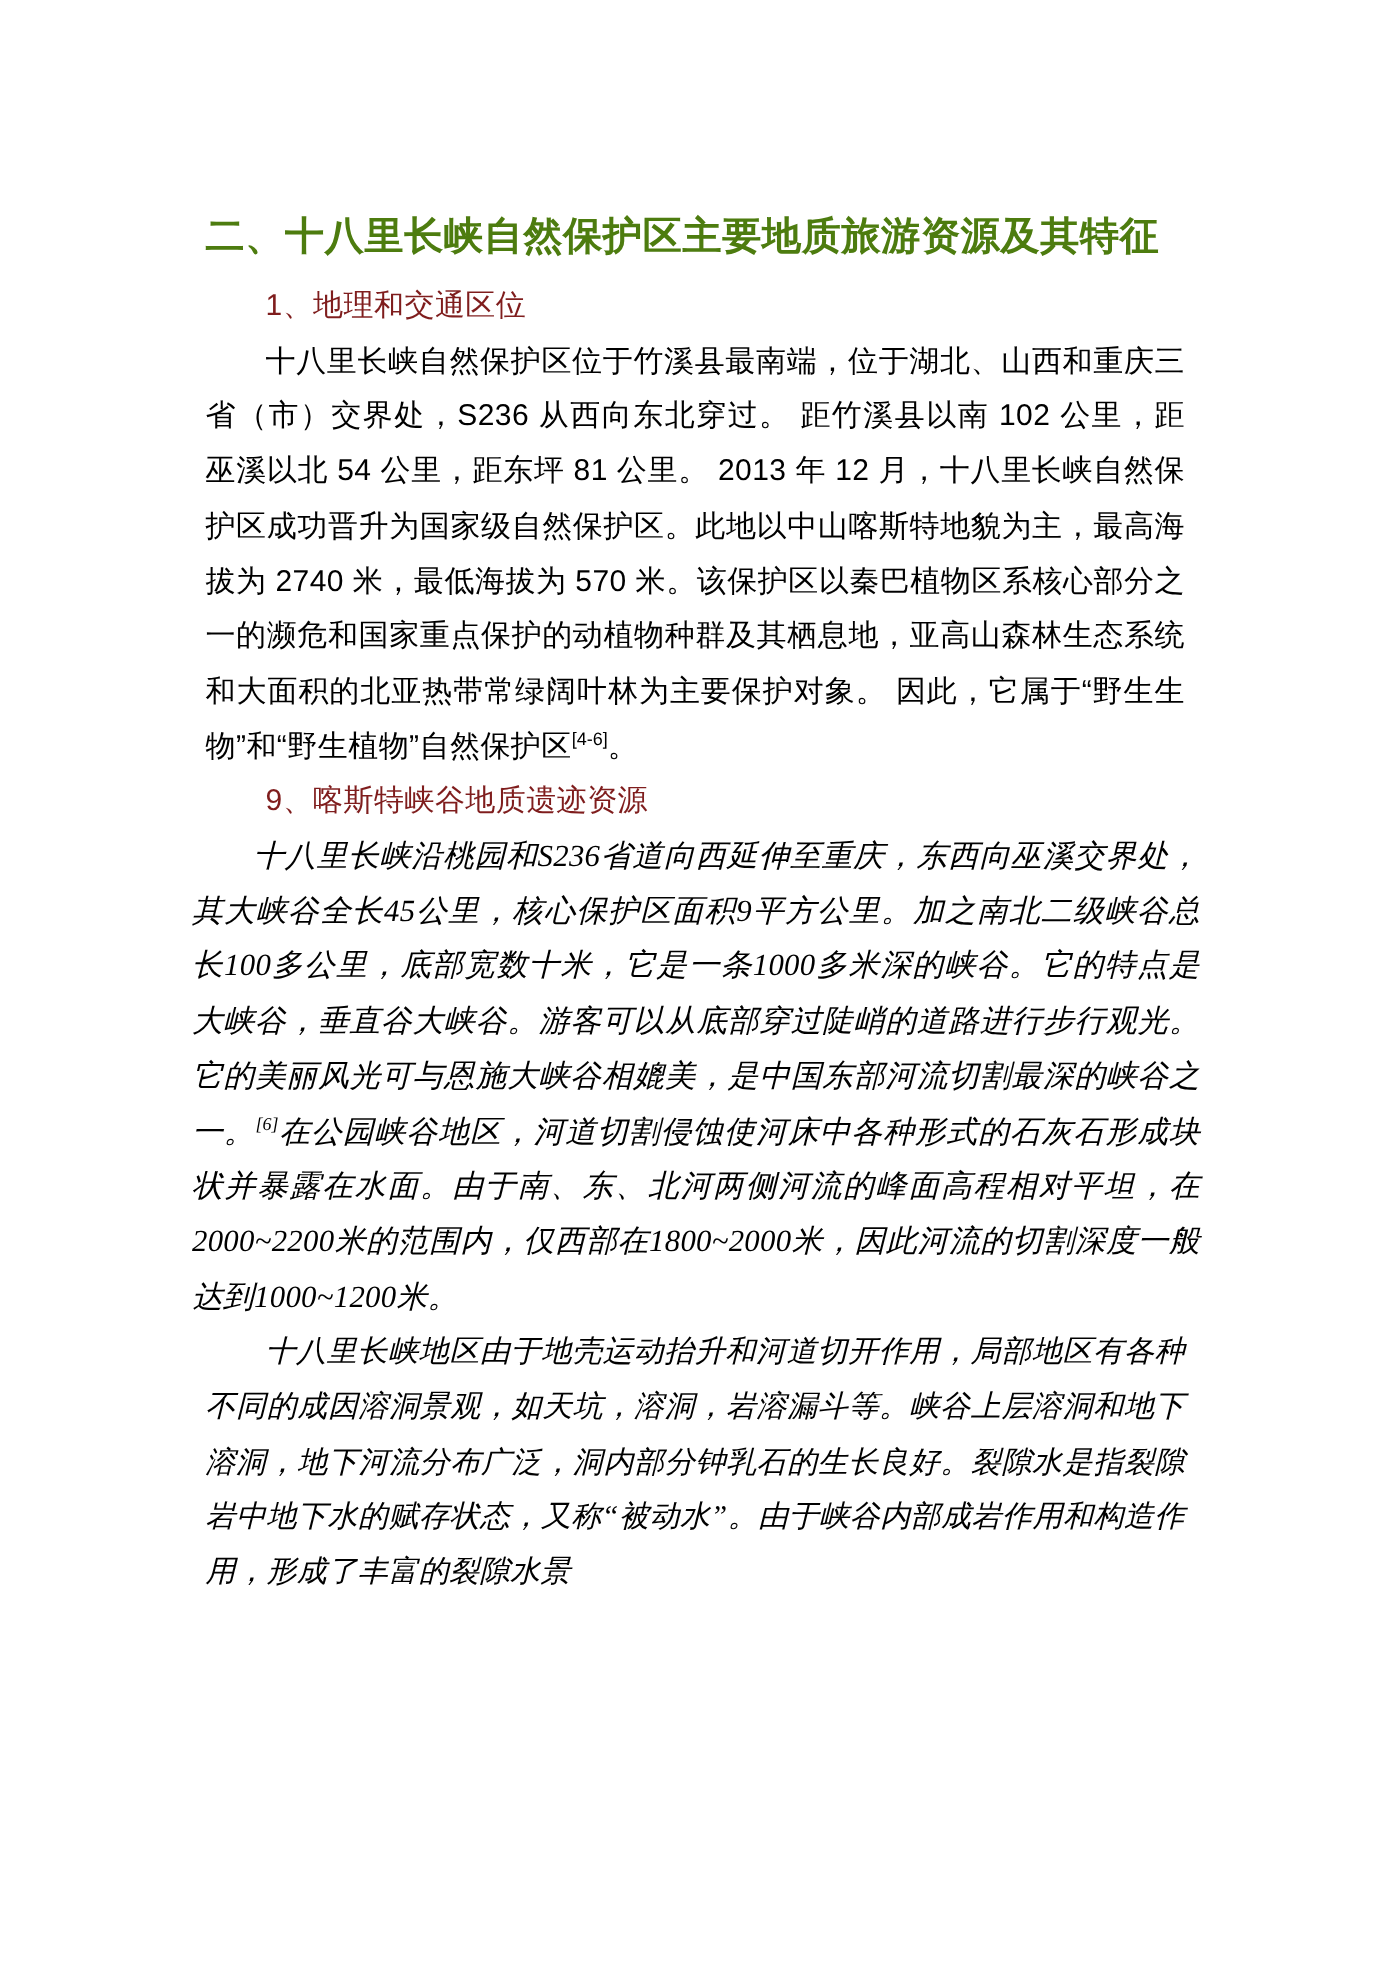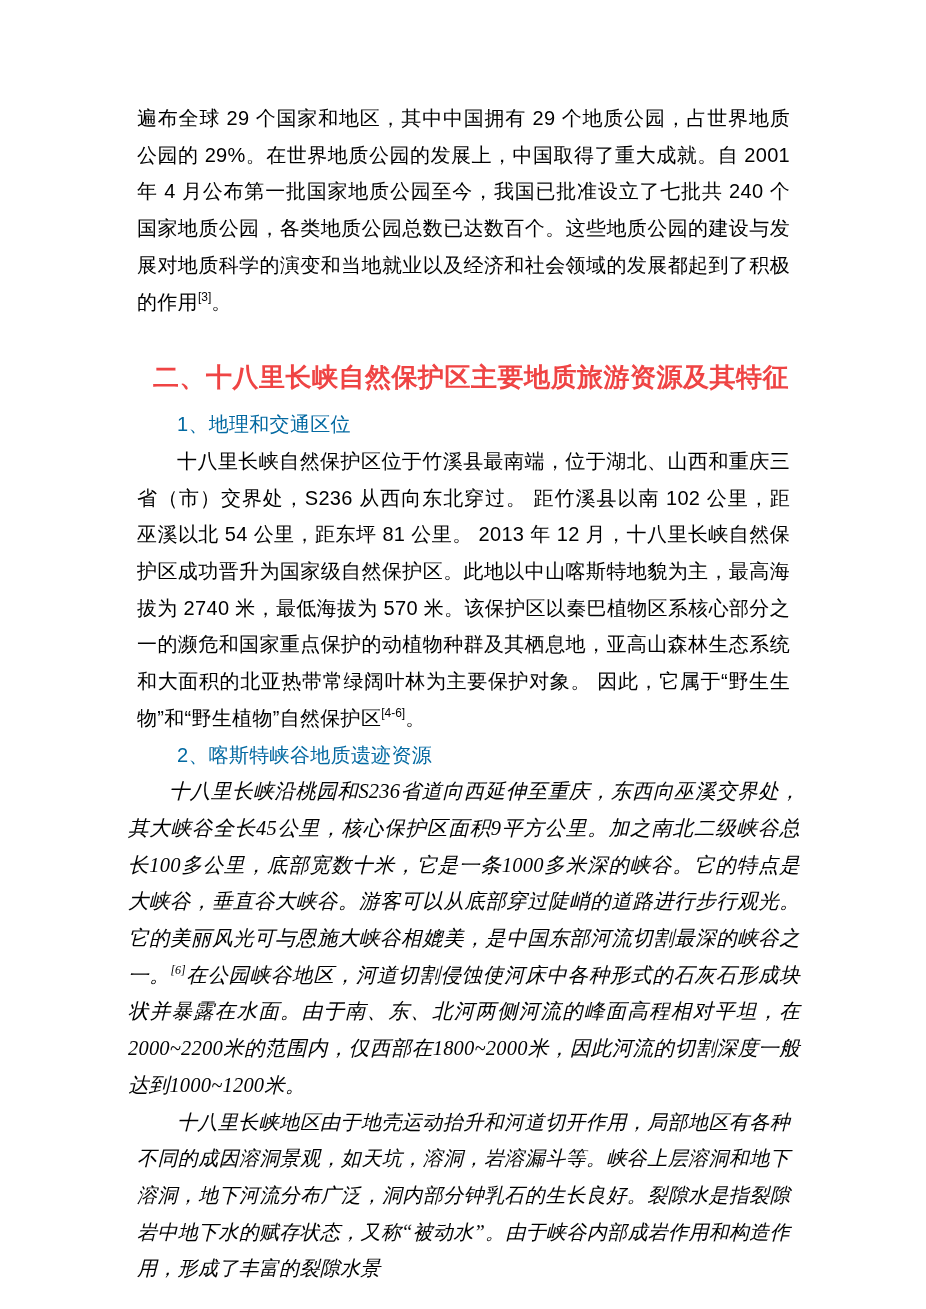"遍布全球 29 个国家和地区，其中中国拥有 29 个地质公园，占世界地质公园的" p.para { html: <p><span>遍布全球 29 个国家和地区，其中中国拥有 29 个地质公园，占世界地质公园的 29%。在世界地质公园的发展上，中国取得了重大成就。自 2001 年 4 月公布第一批国家地质公园至今，我国已批准设立了七批共 240 个国家地质公园，各类地质公园总数已达数百个。这些地质公园的建设与发展对地质科学的演变和当地就业以及经济和社会领域的发展都起到了积极的作用</span><sup>[3]</sup><span>。</span></p> -> none }
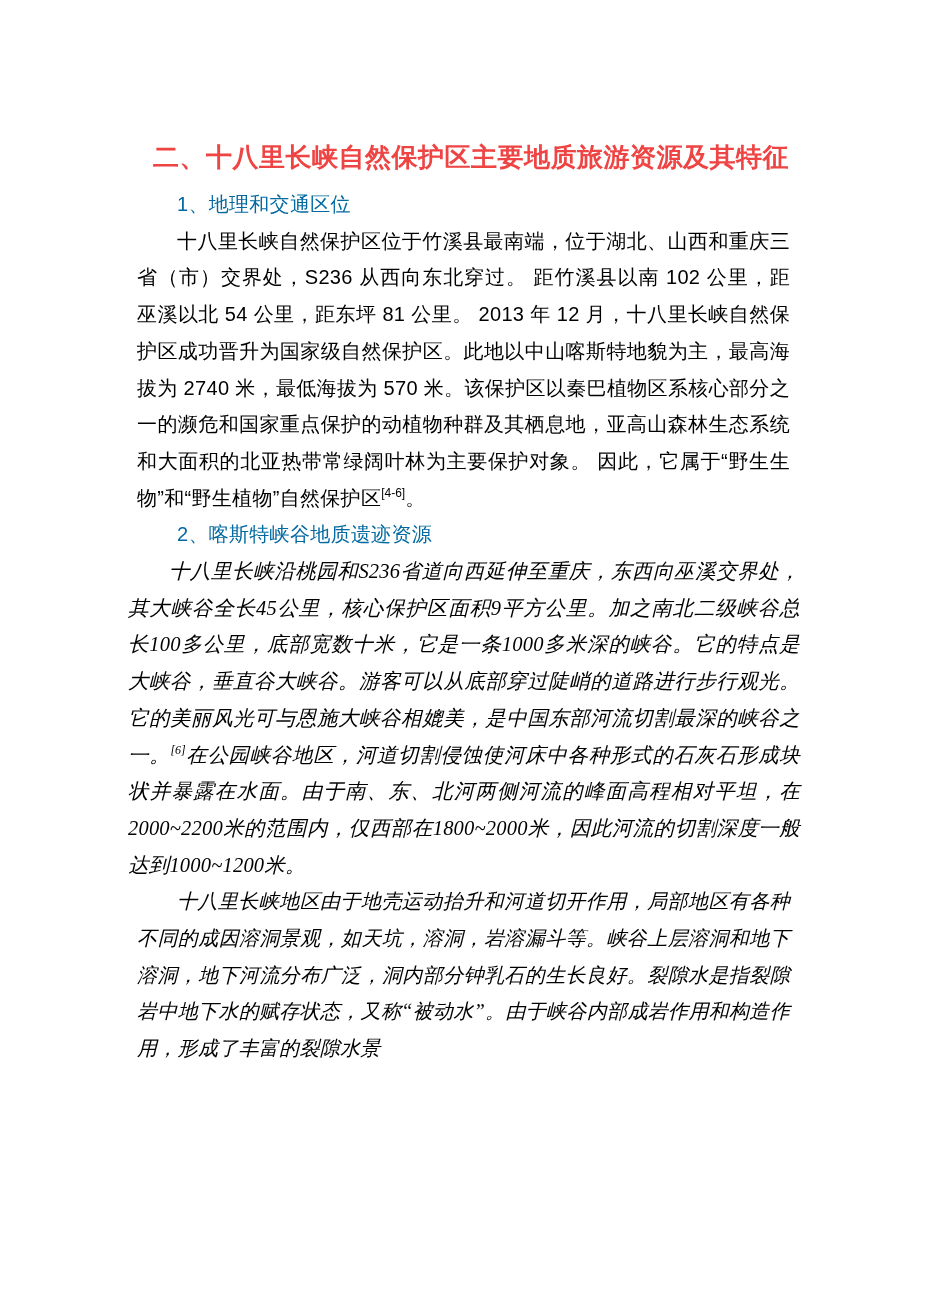"二、十八里长峡自然保护区主要地质旅游资源及其特征" .heading { color: #ef4444 -> #4d7c0f; margin: 37px 0 9px 16px -> 37px 0 9px 0 }
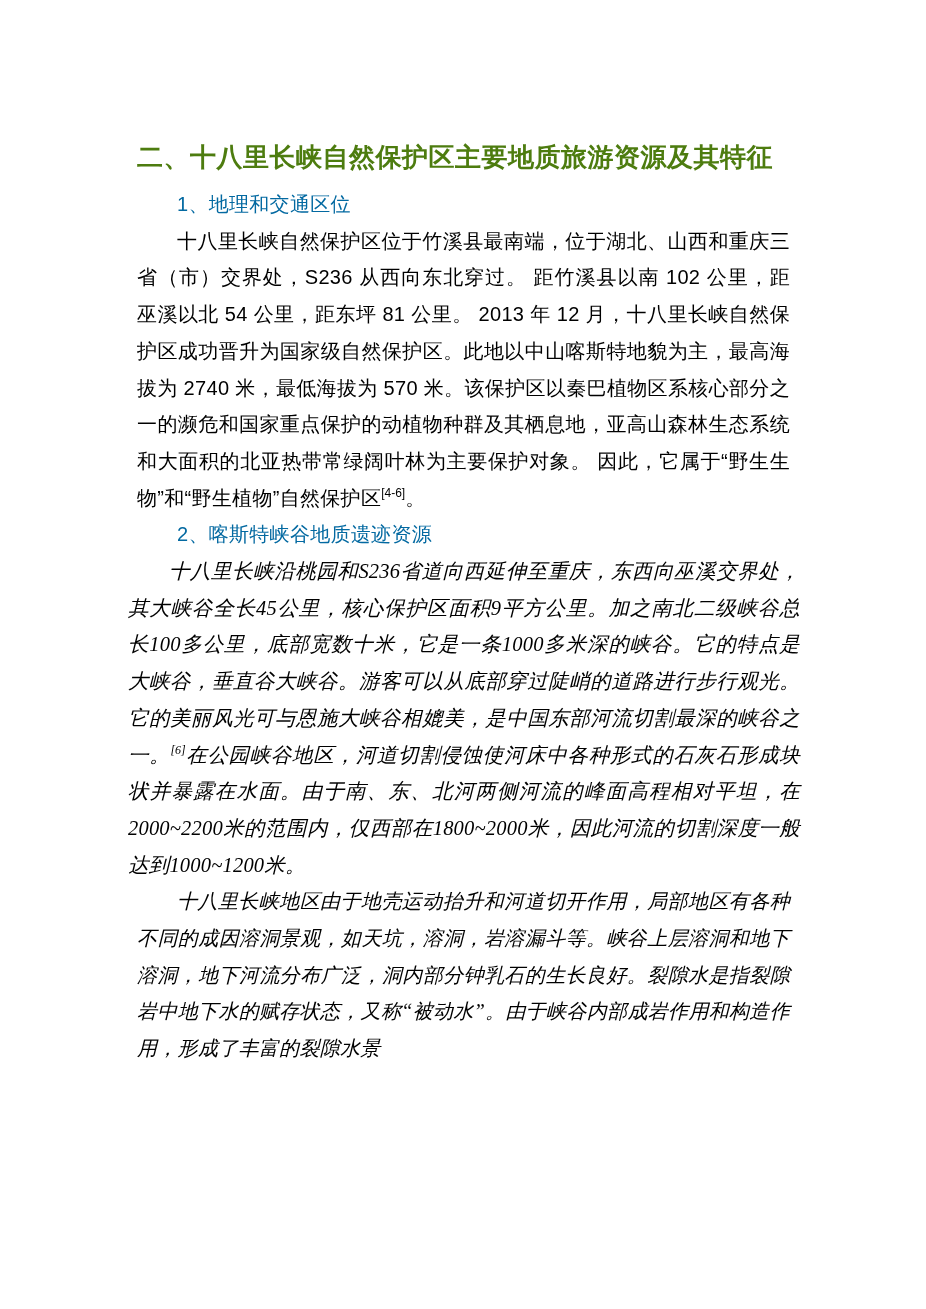"1、地理和交通区位" .subtitle { color: #0369a1 -> #7f1d1d }
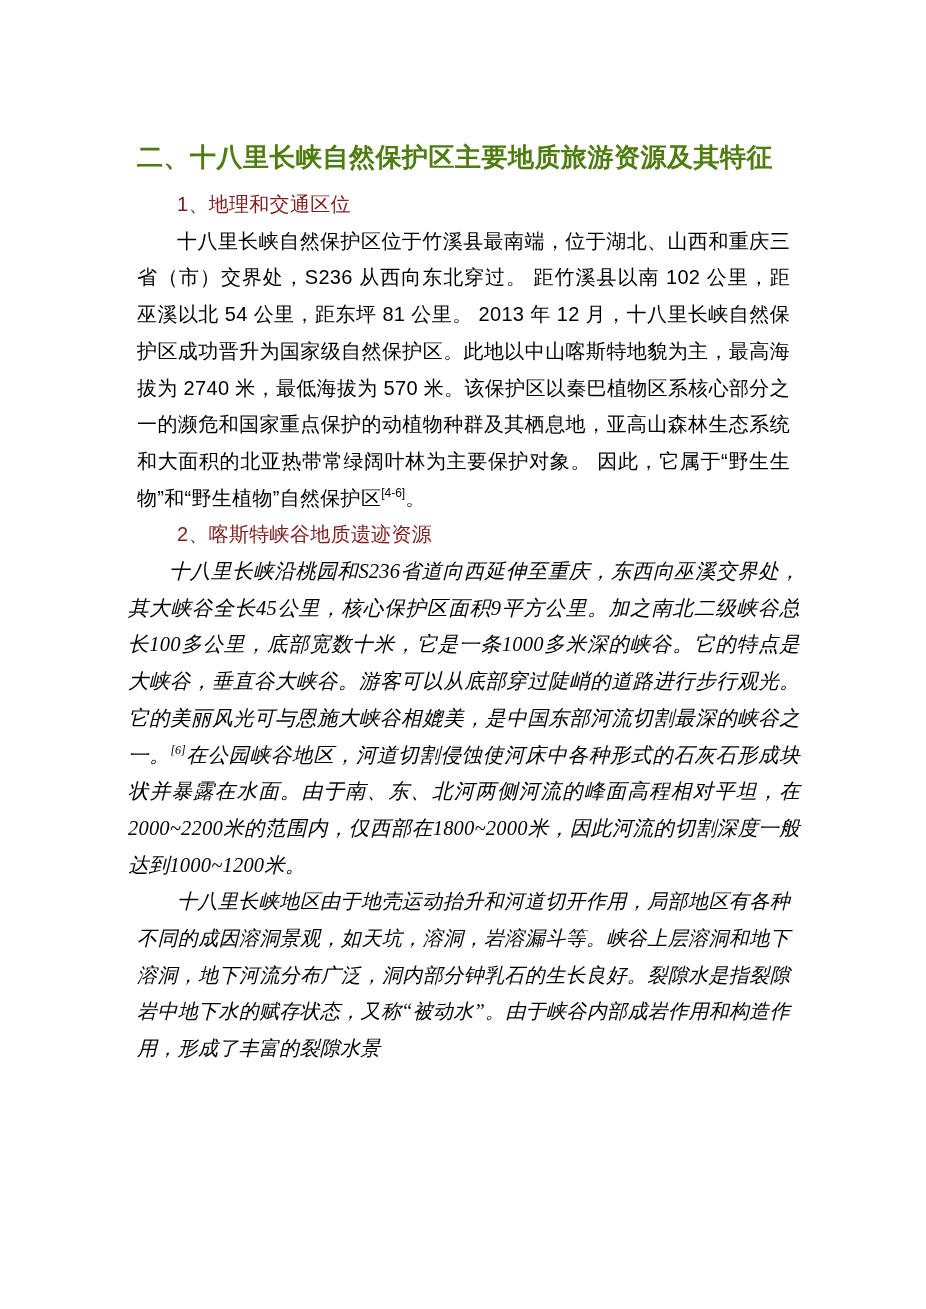"2、喀斯特峡谷地质遗迹资源" p.subtitle { text: 2 -> 9 }
